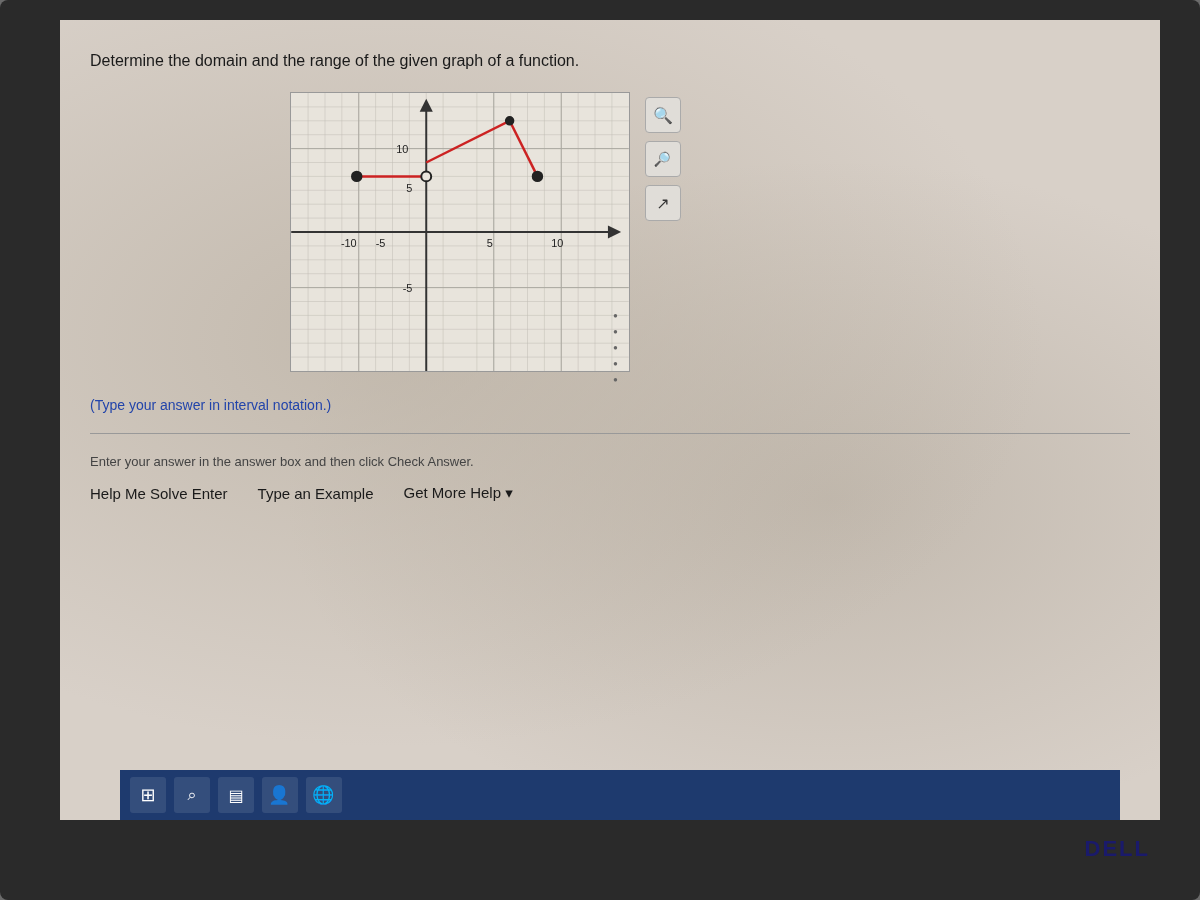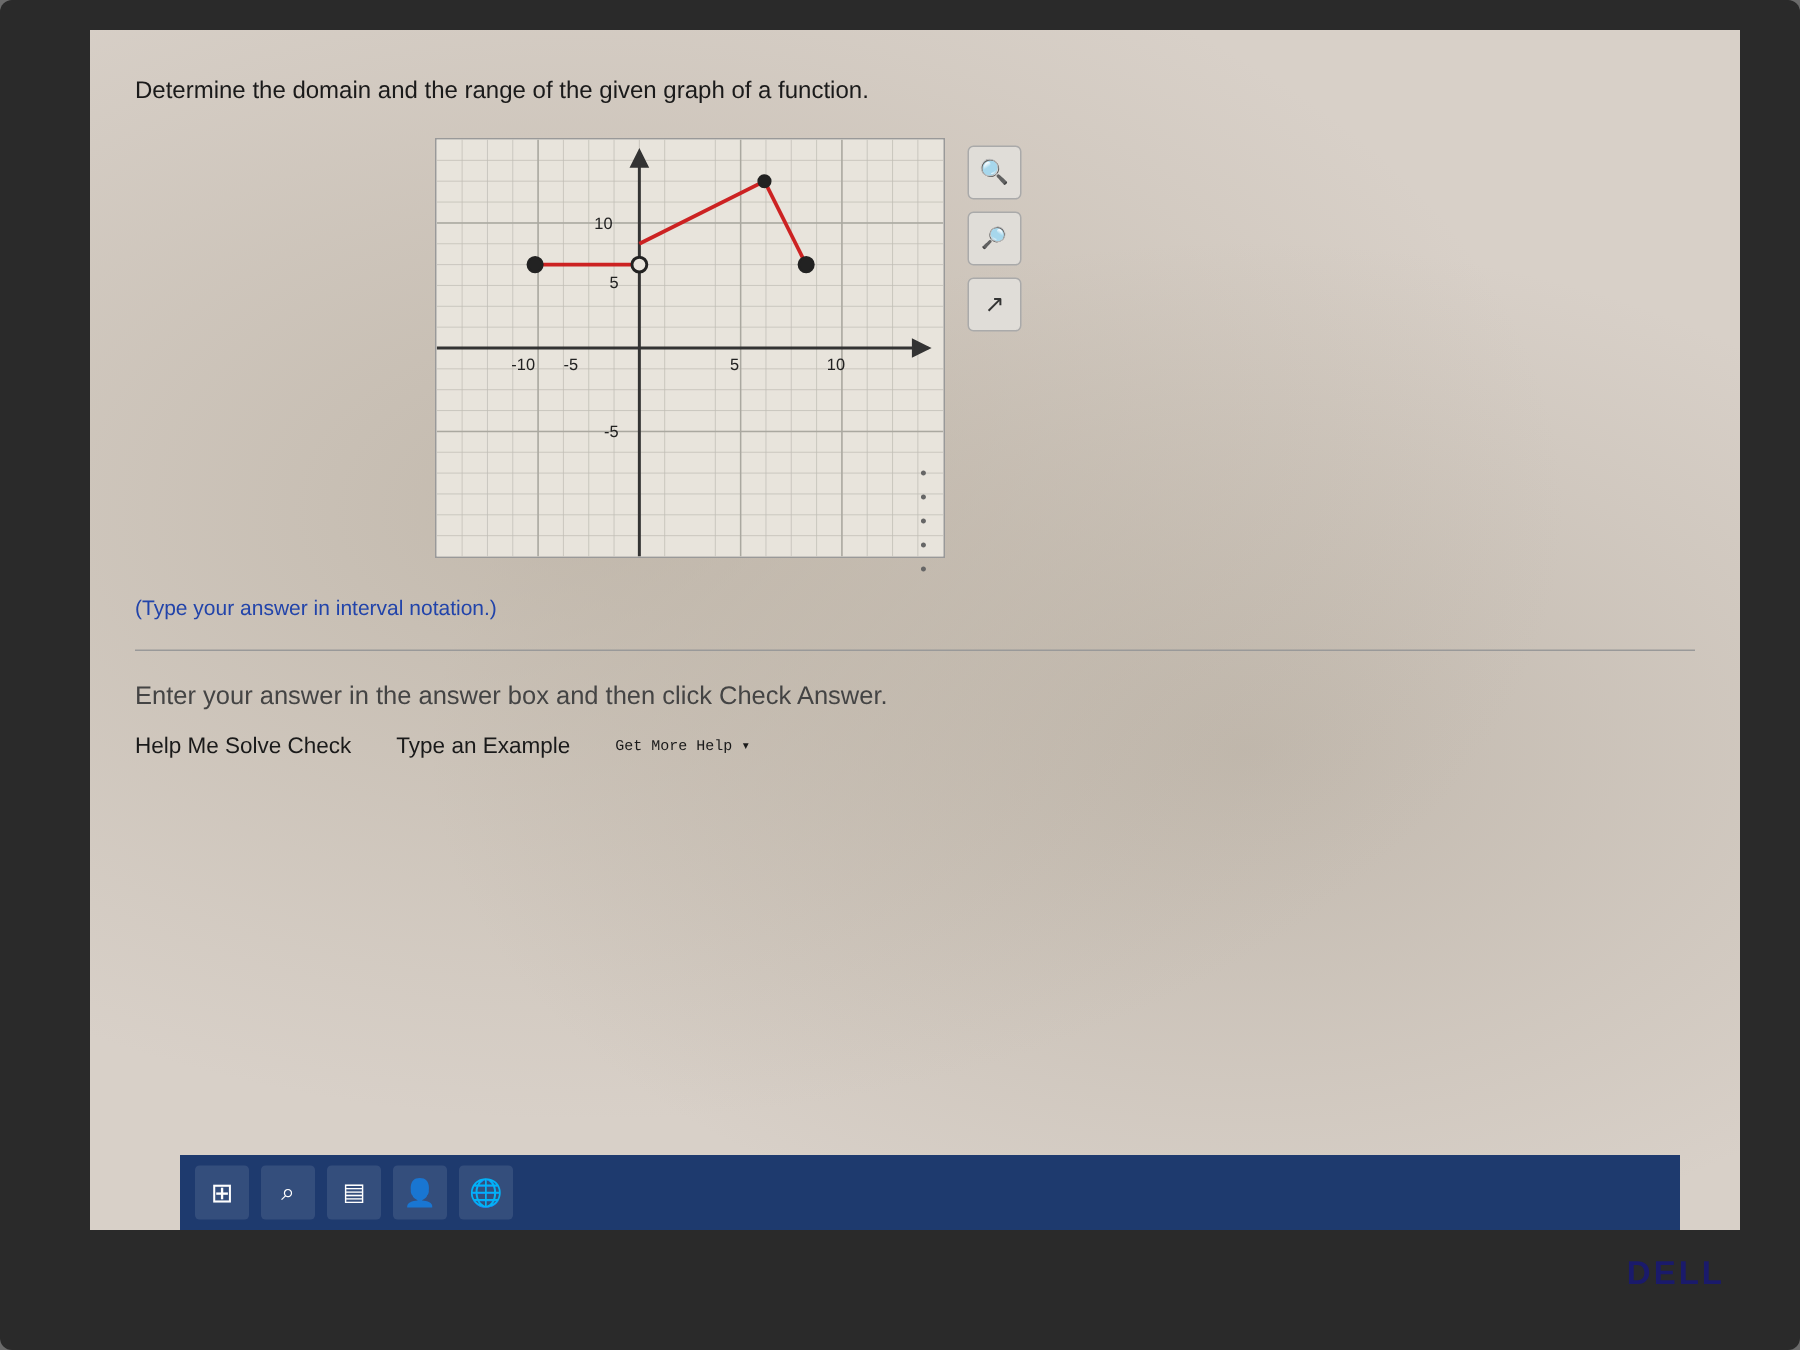"Enter your answer in the" .instruction-text { font-size: 17px -> 13px }
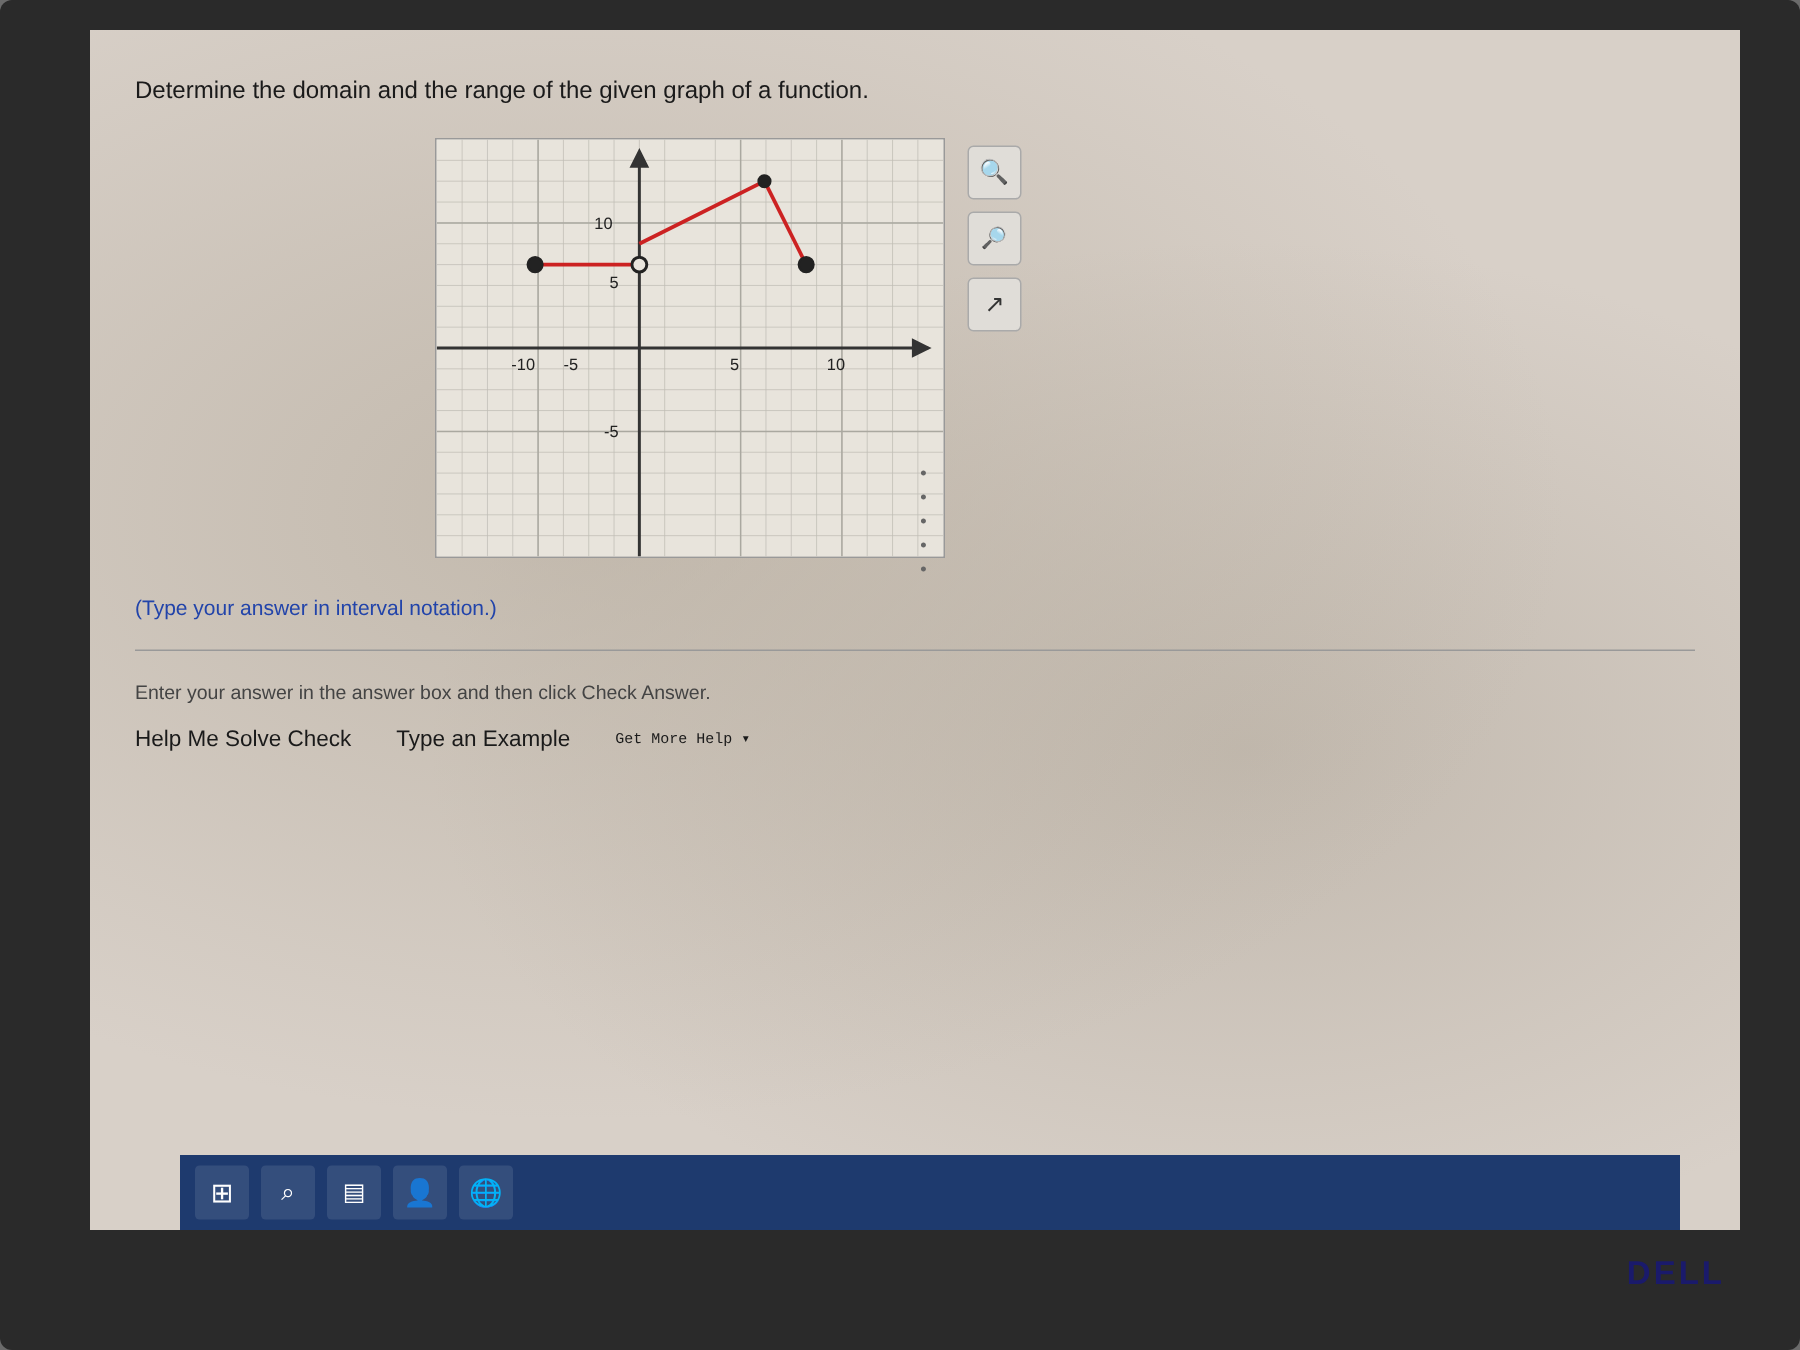"Help Me Solve Check" a.action-link { text: Check -> Enter }
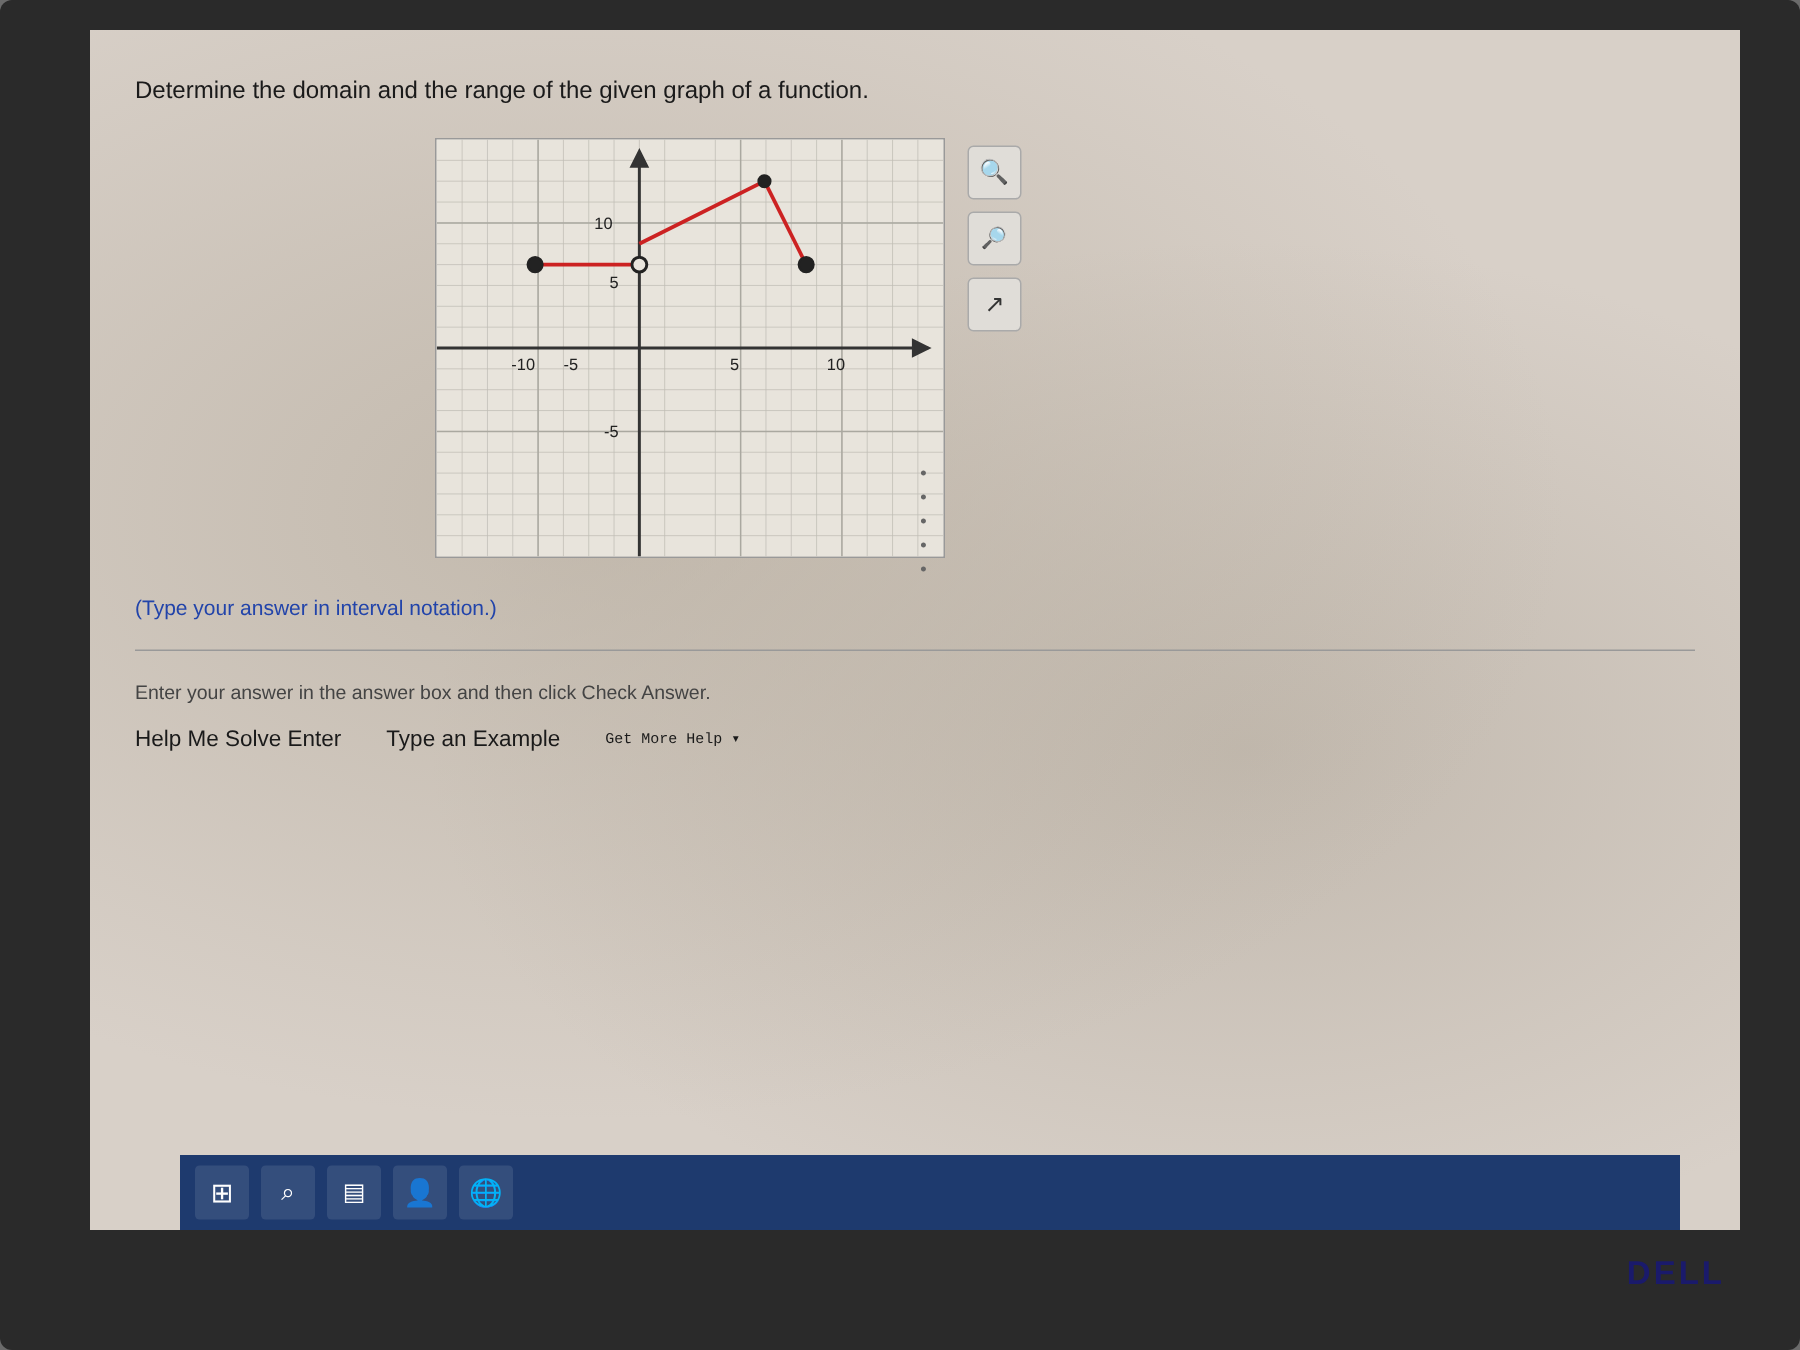"Get More Help ▾" .get-more-help { font-family: Liberation Mono, monospace -> Liberation Sans, sans-serif; font-size: 10px -> 15px }
